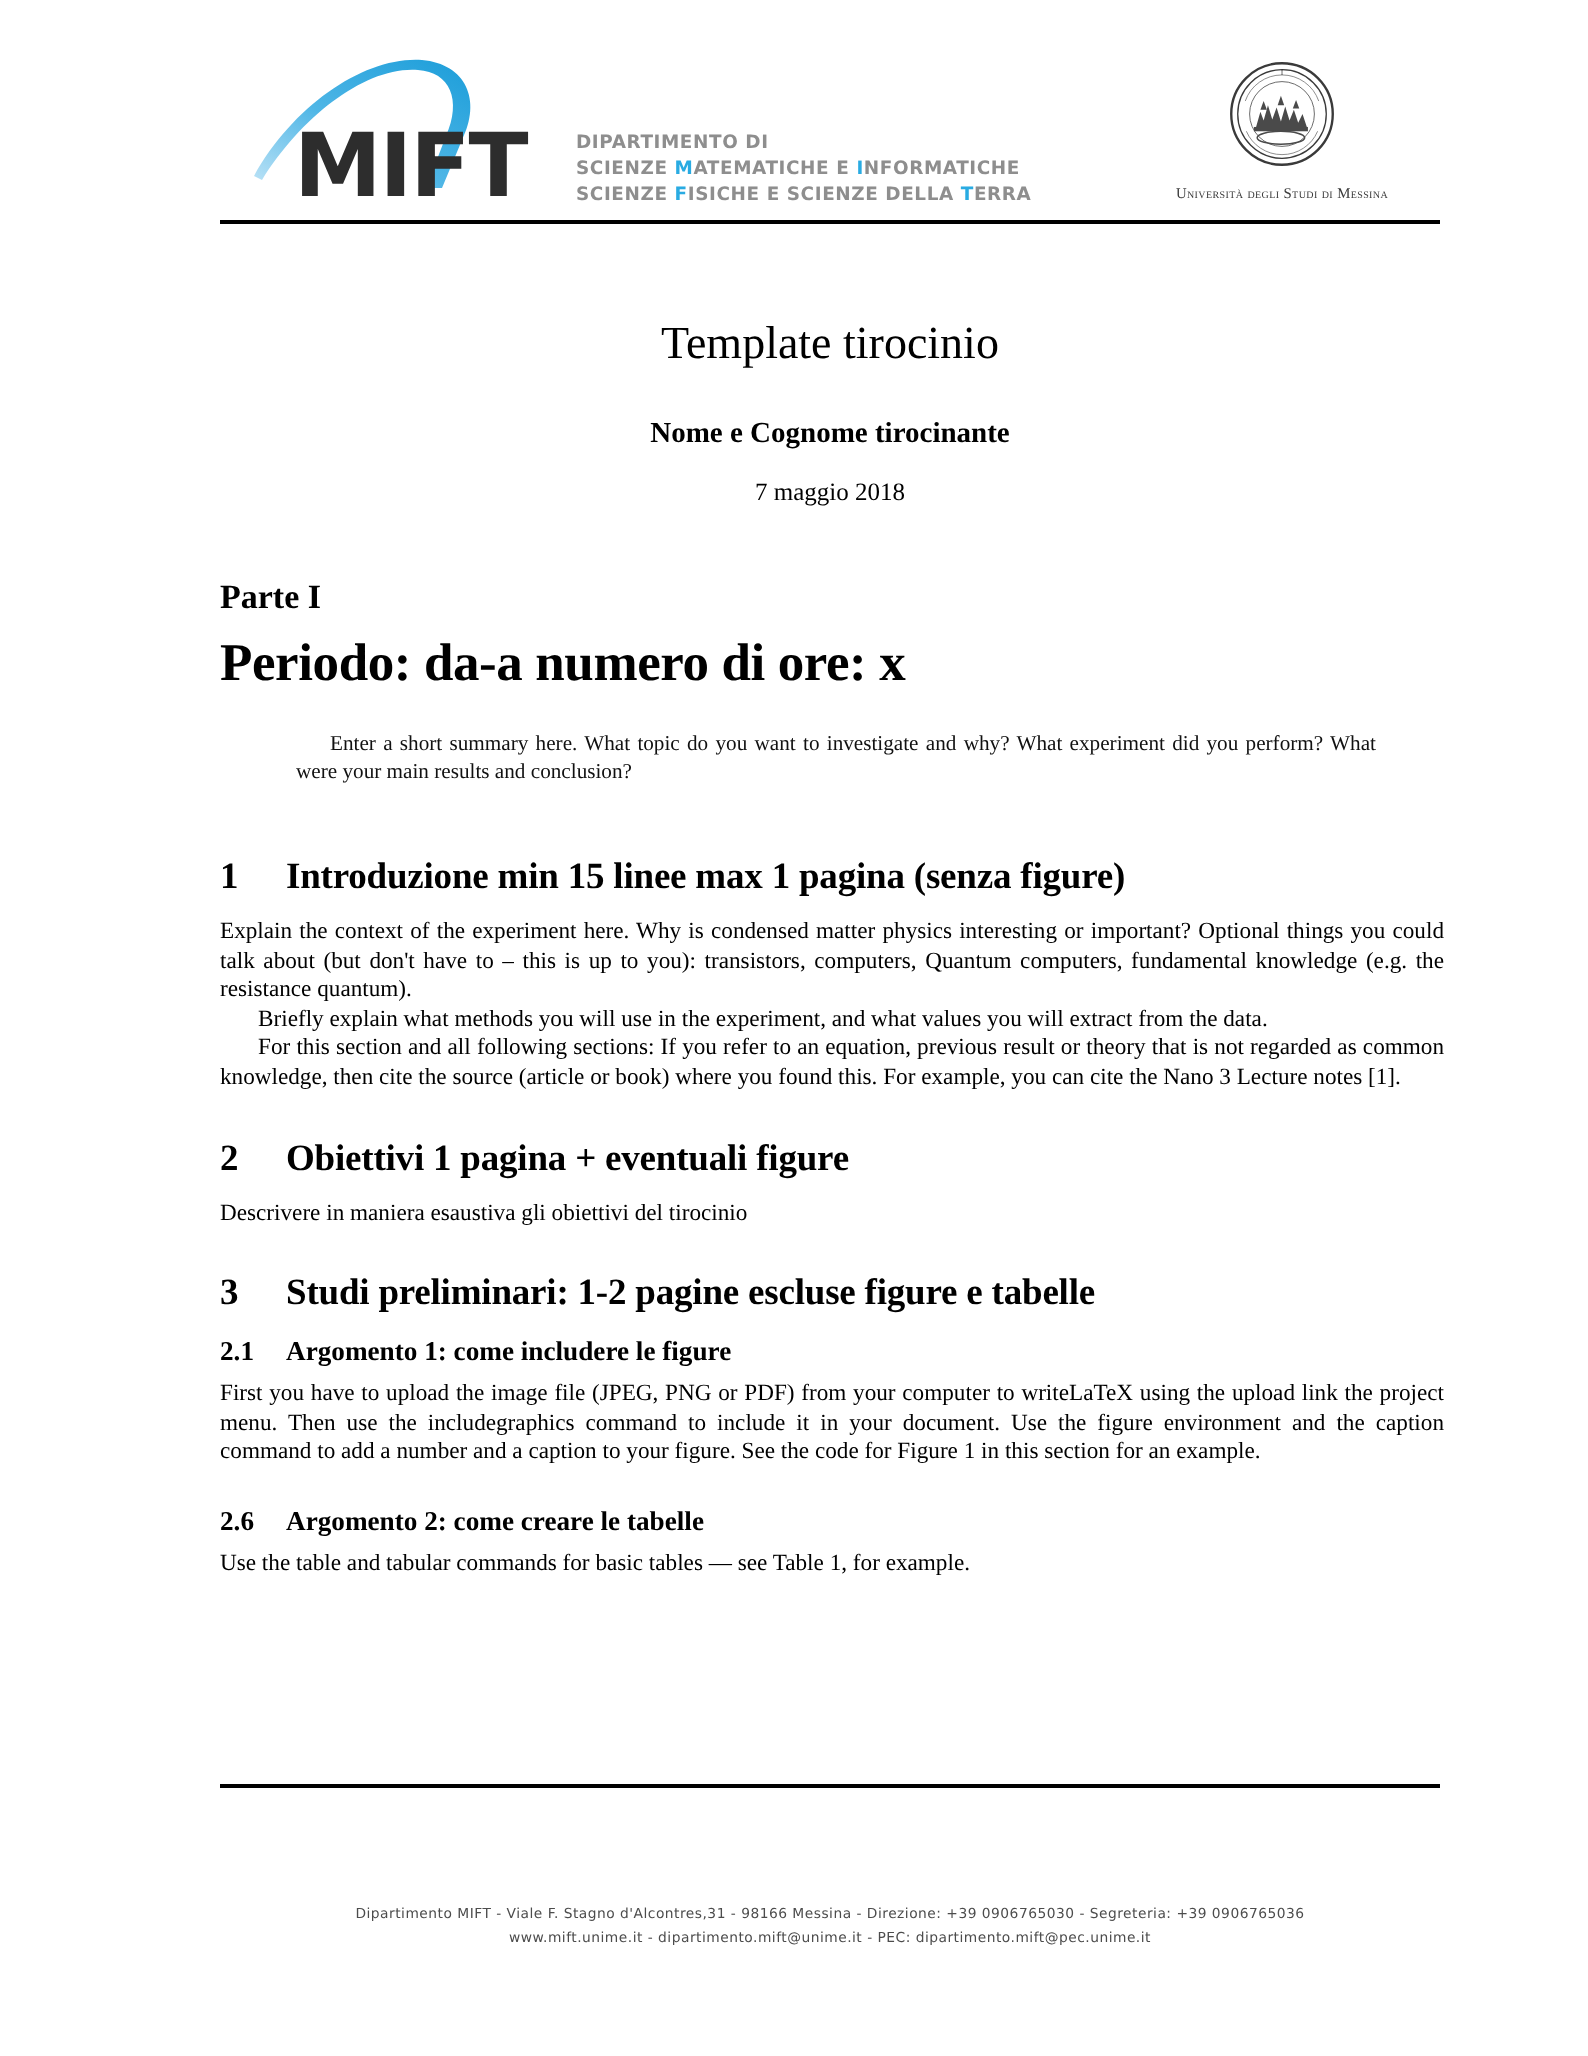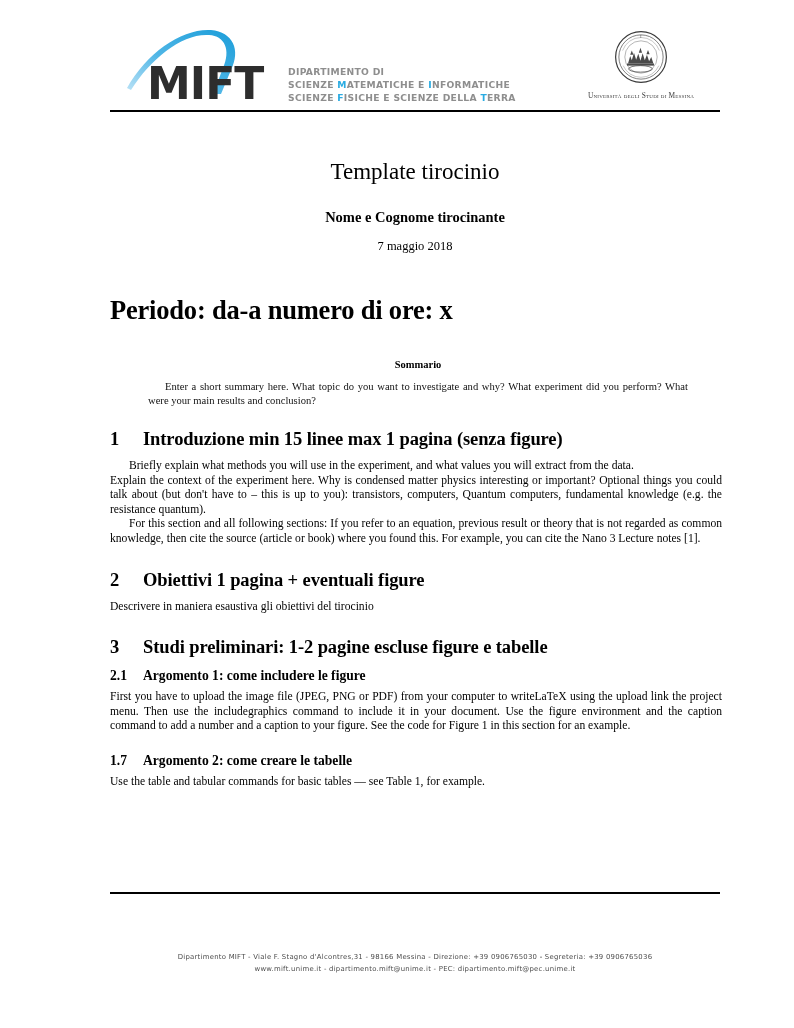"Parte I" div.part-label { html: none -> <div>Parte I</div> }
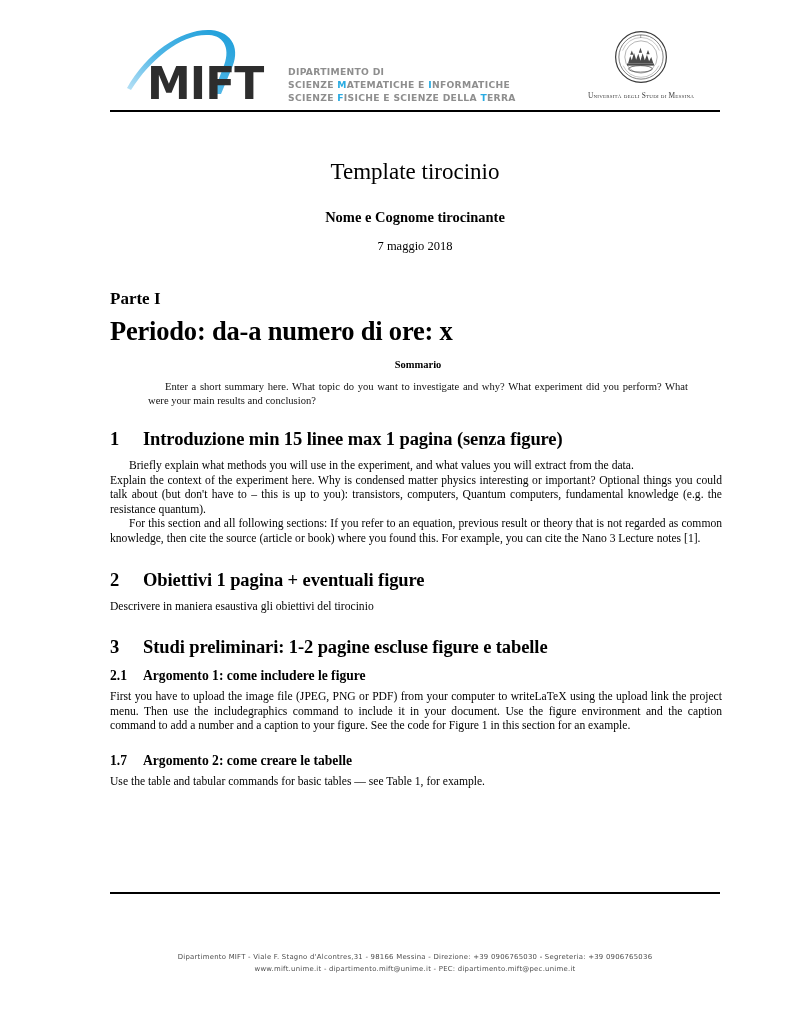"Sommario" div.abstract-title { html: <div>Sommario</div> -> none }
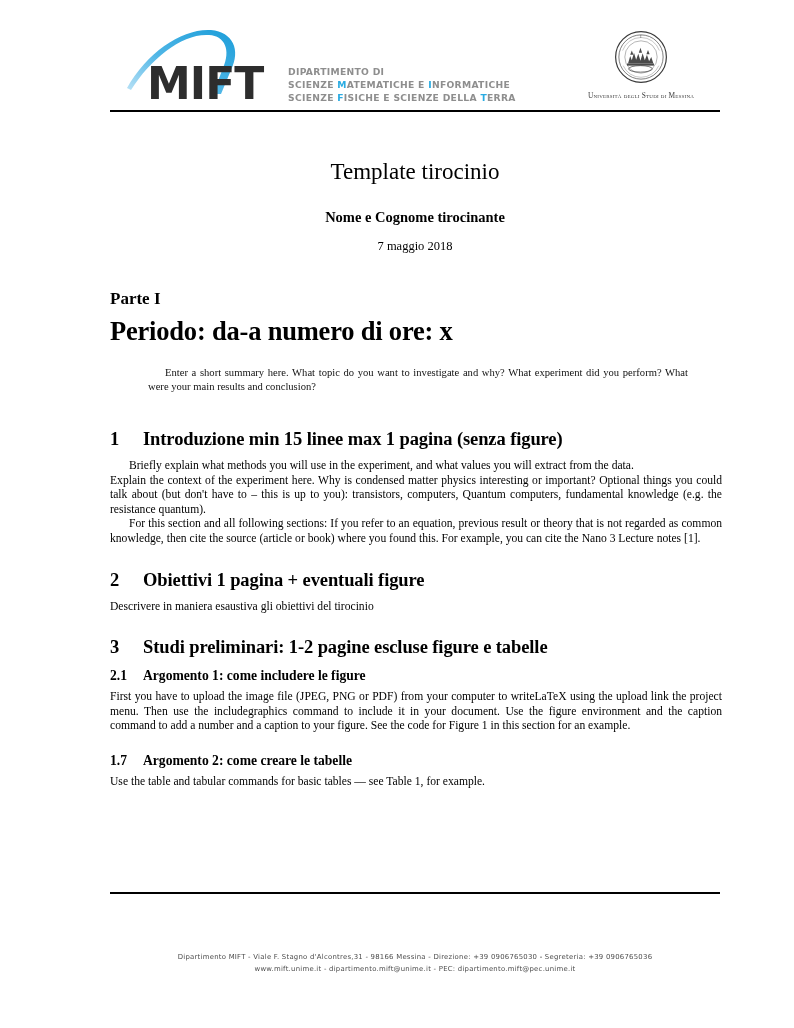"Briefly explain what methods you" p.para { order: before "Explain the context of the" -> after "Explain the context of the" }
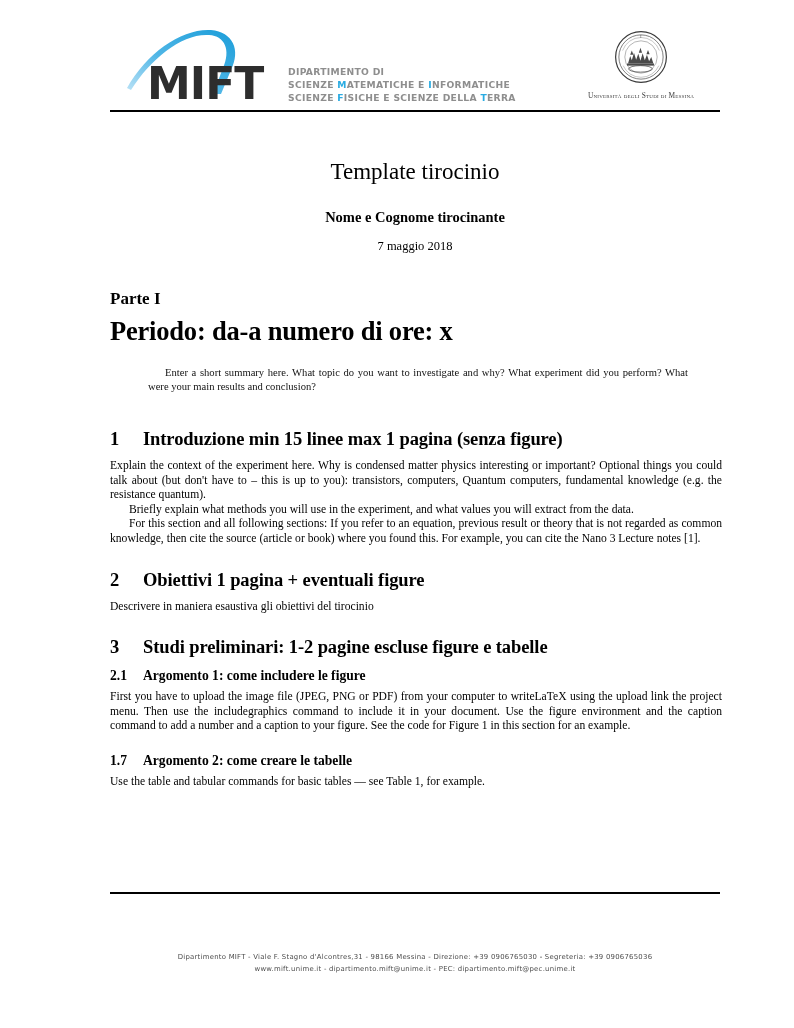"1.7" span.subsec-num { text: 1.7 -> 2.6 }
